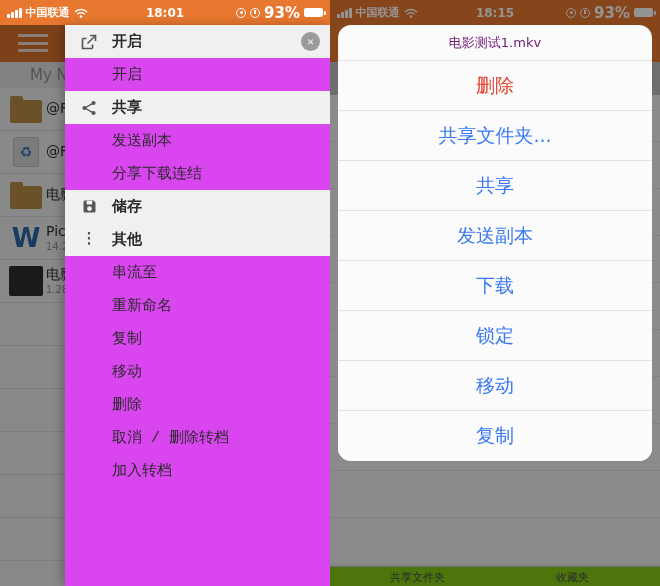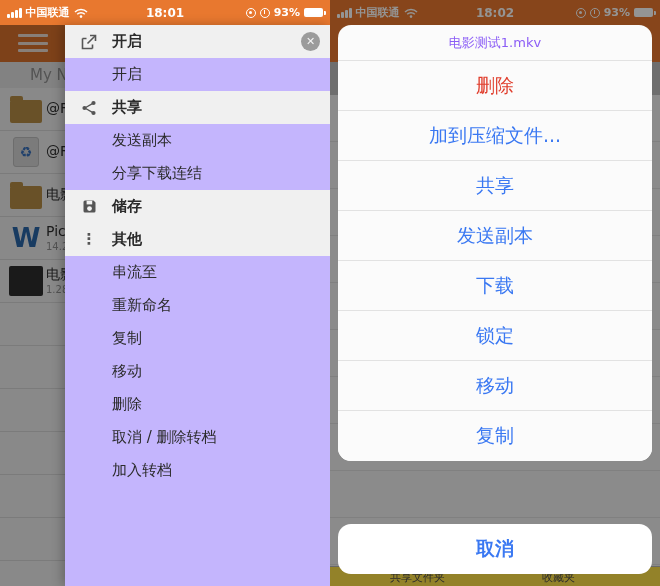"93%" .sb-pct { font-size: 11px -> 15px }
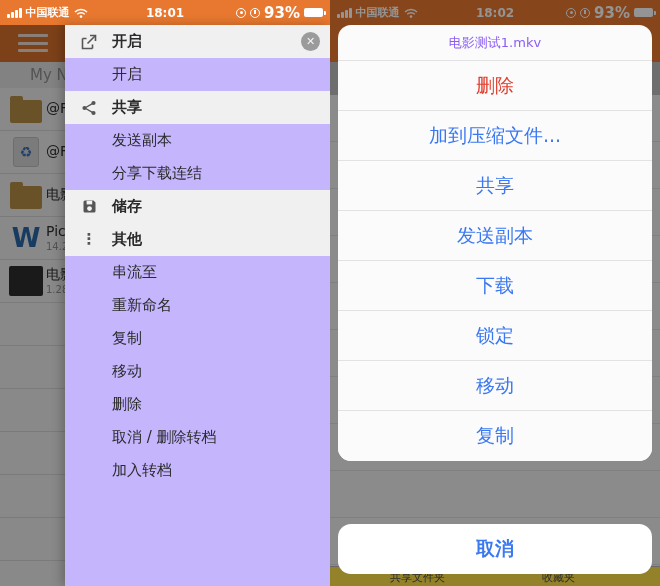"18:02" span.sb-time { text: 18:02 -> 18:15 }
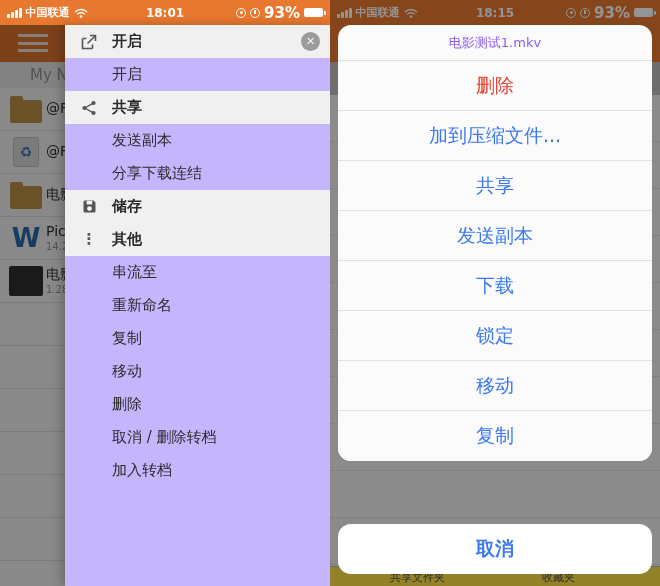"开启" .menu { background: #c4b5fd -> #d946ef; font-family: none -> Liberation Mono, monospace }
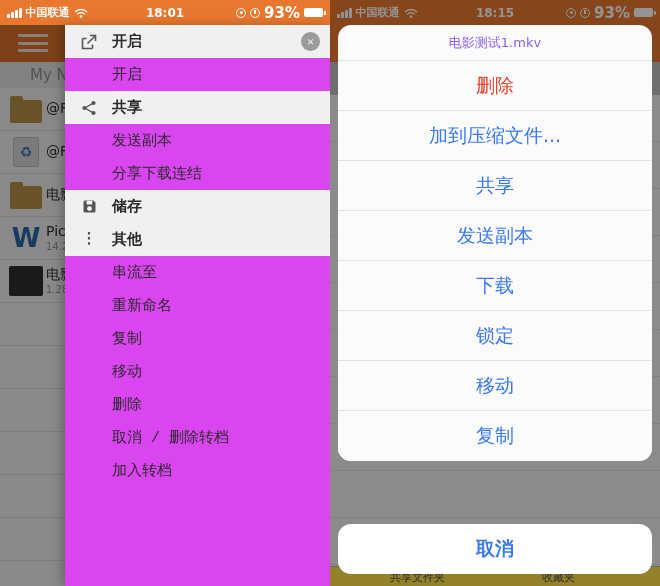"电影测试1.mkv" .sheet-title { color: #8b5cf6 -> #701a75 }
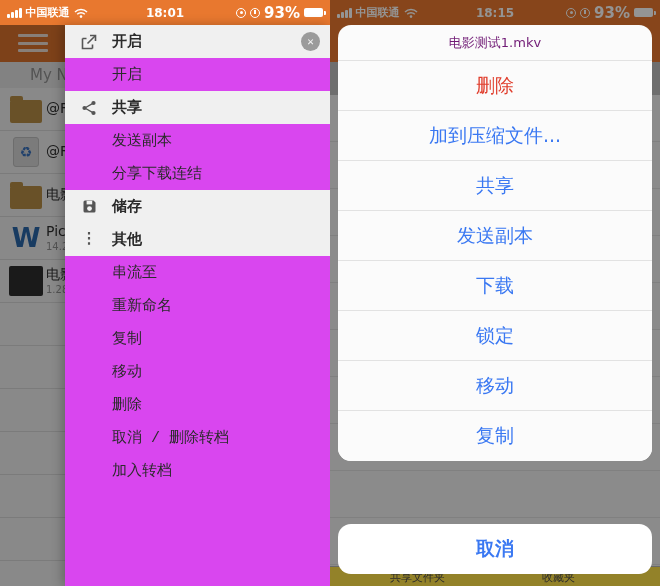"加到压缩文件..." div.sheet-item { text: 加到压缩文件 -> 共享文件夹 }
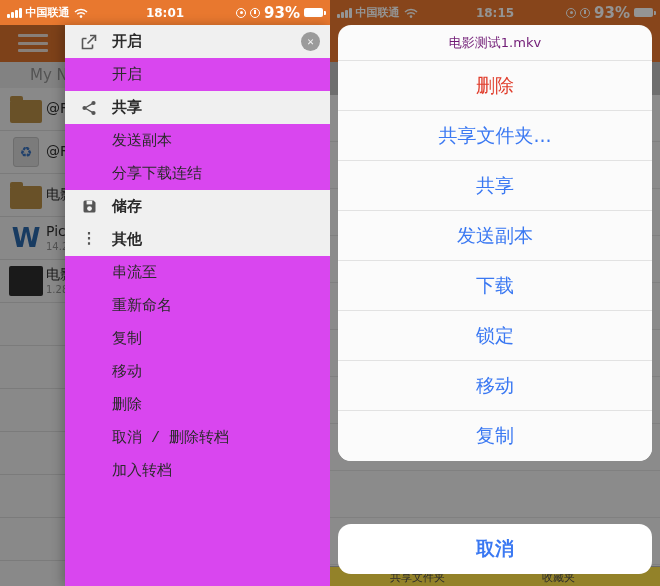"取消" div.cancelbtn { html: <div>取消</div> -> none }
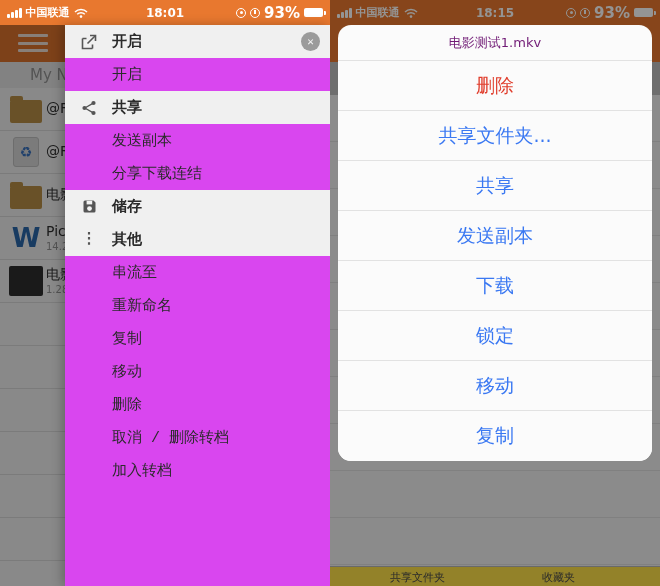"共享文件夹" .r-tabbar { background: #fde047 -> #84cc16 }
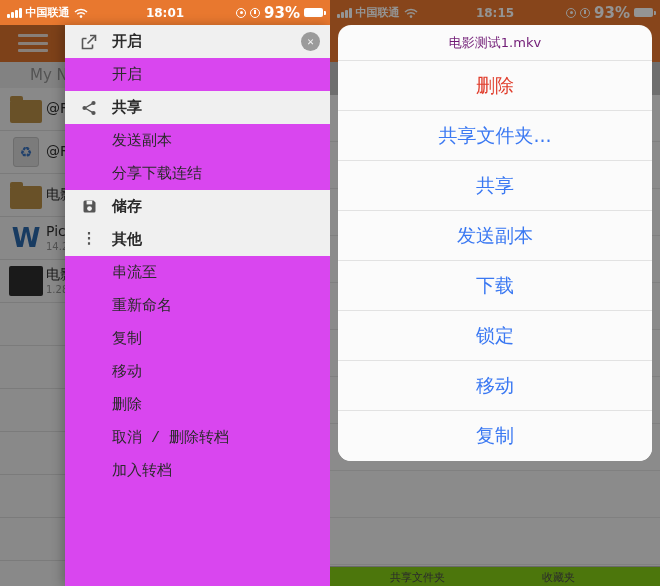"收藏夹" .r-tab.t1 { left: 212px -> 226px }
